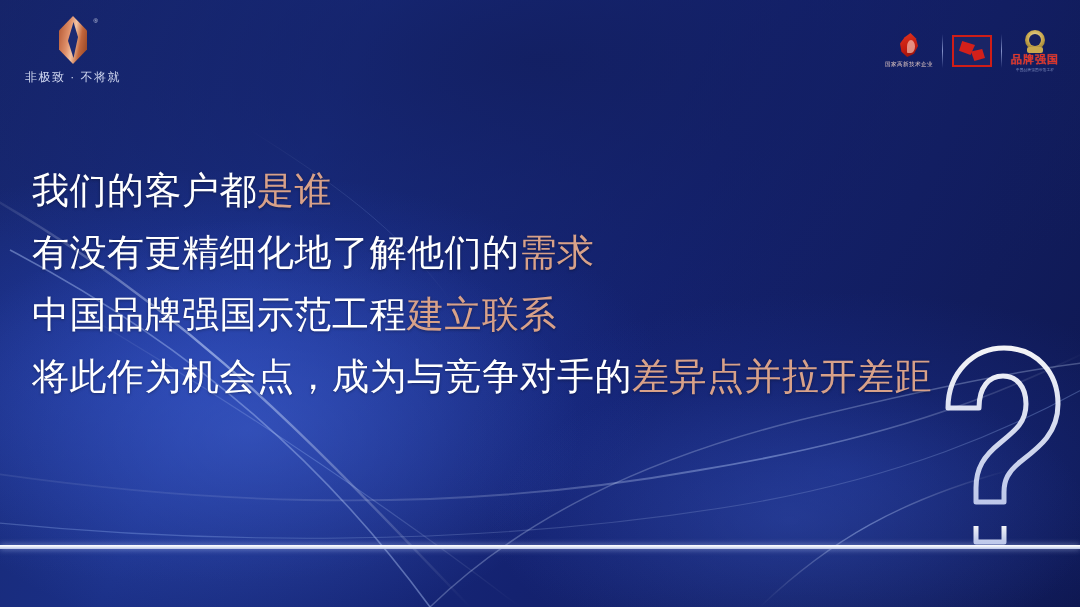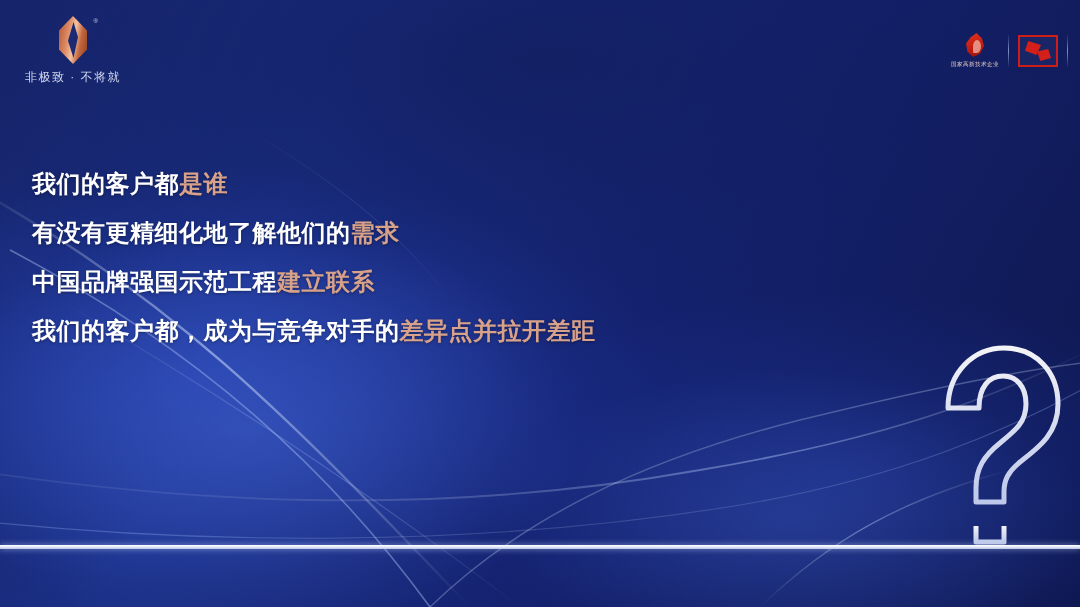"品牌强国" div.badge { html: none -> <div> <div></div> <div>品牌强国</div> <div>中国品牌强国示范工程</div> </div> }
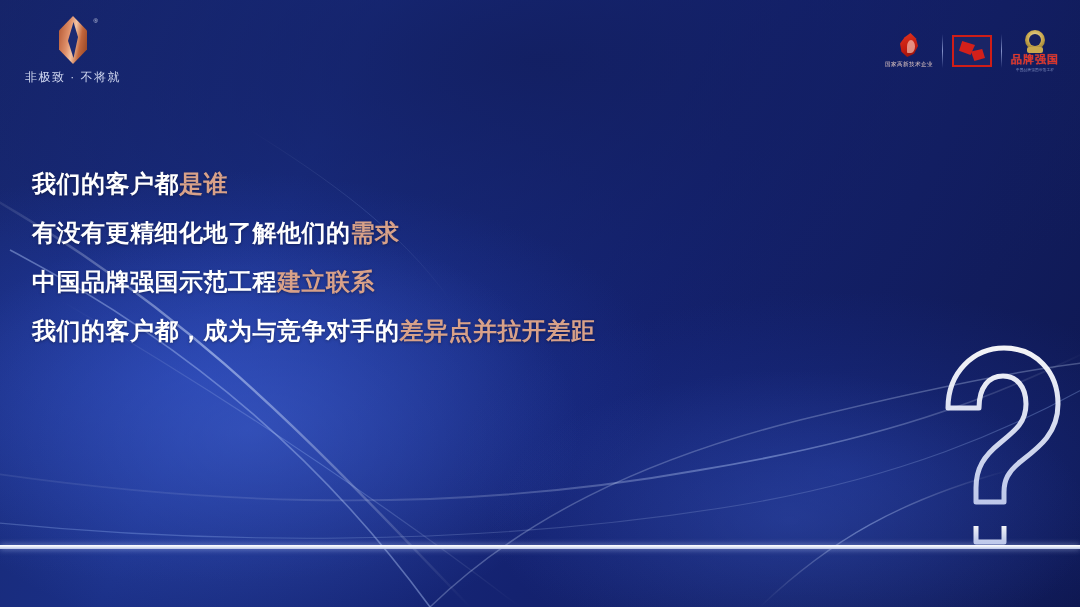"我们的客户都是谁" .line { font-size: 24px -> 37px; font-weight: bold -> normal }
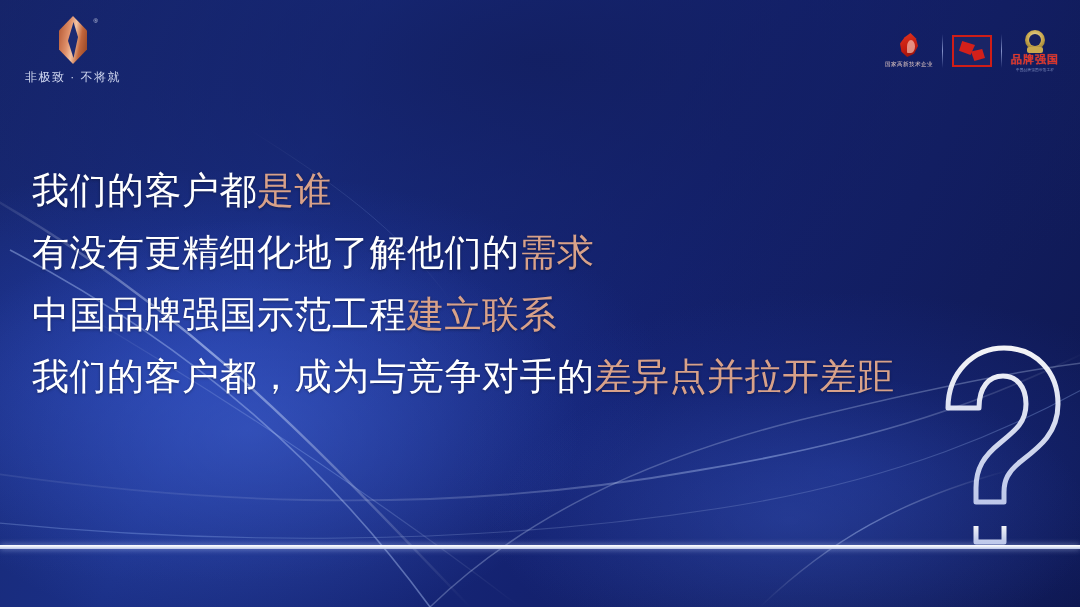"我们的客户都，成为与竞争对手的" span { text: 我们的客户都 -> 将此作为机会点 }
